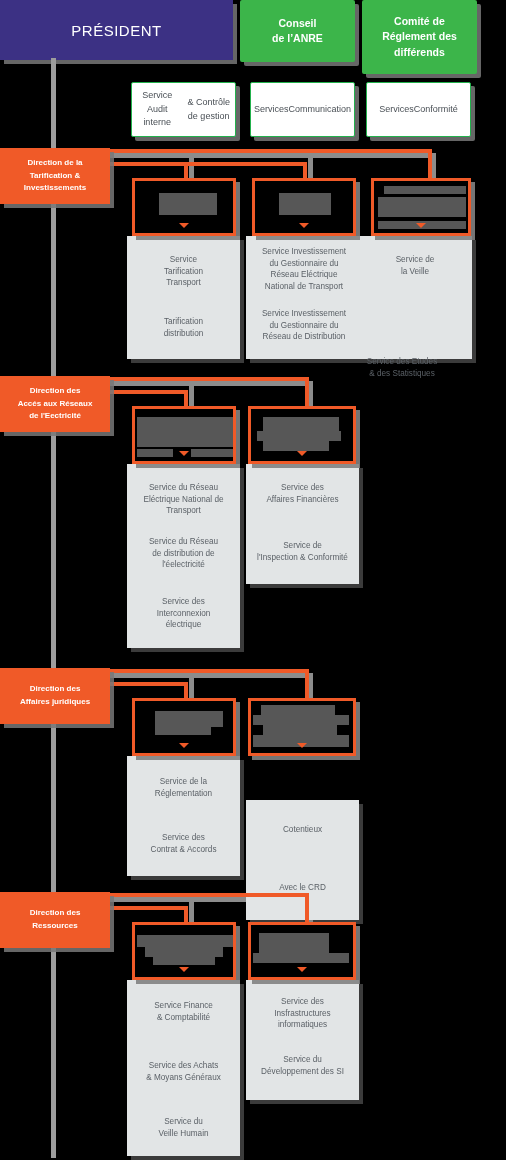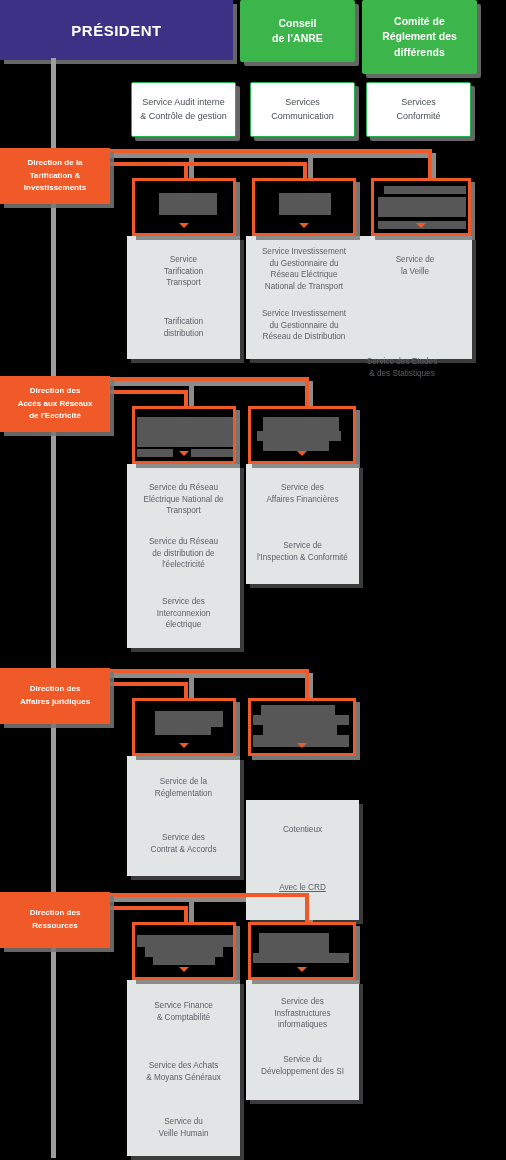"PRÉSIDENT" .president { font-weight: bold -> normal }
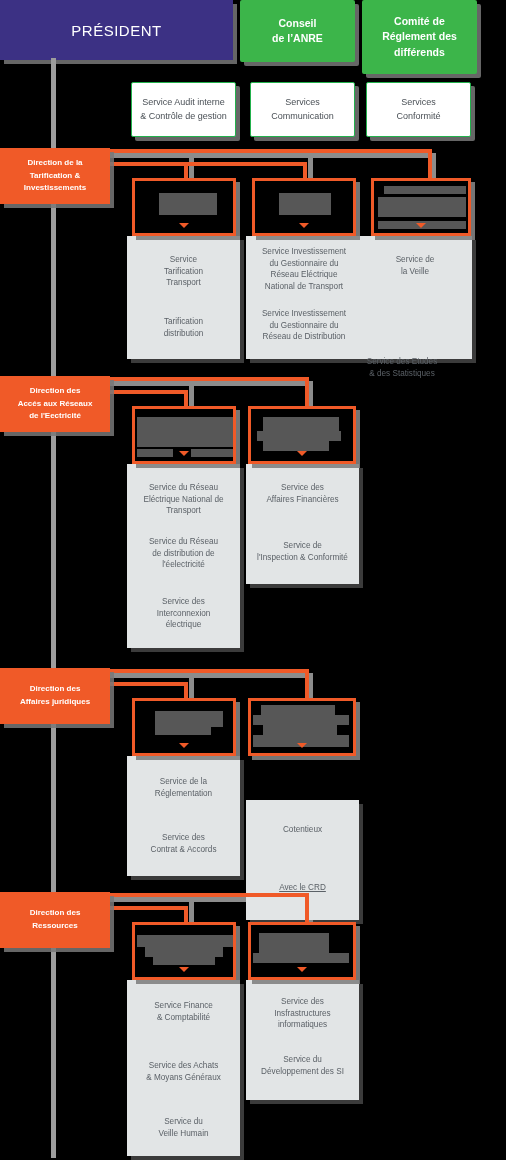"Service Audit interne" .white-card { flex-direction: column -> none }
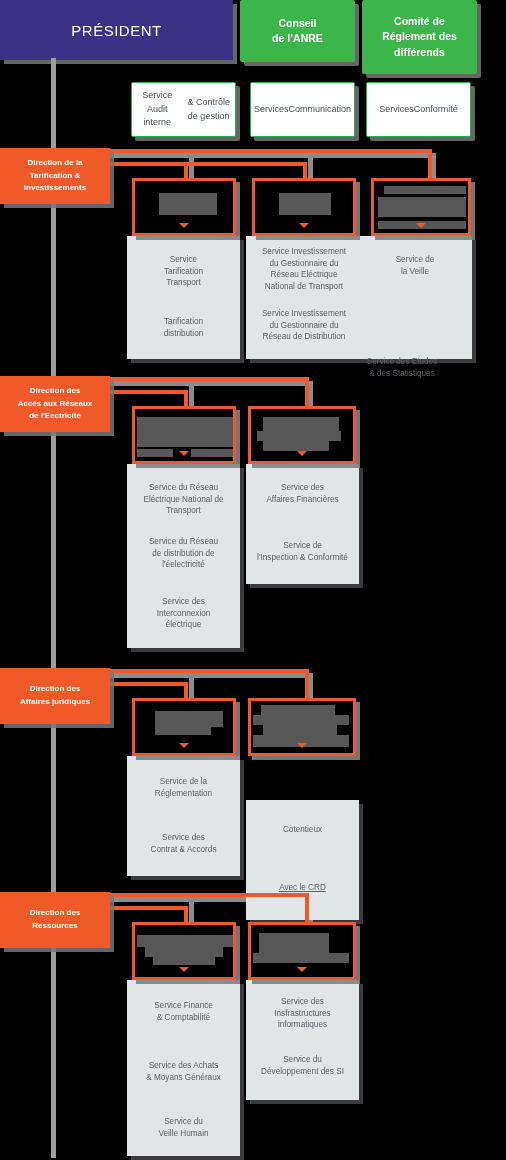"Avec le CRD" div.svc { text-decoration: underline -> none }
